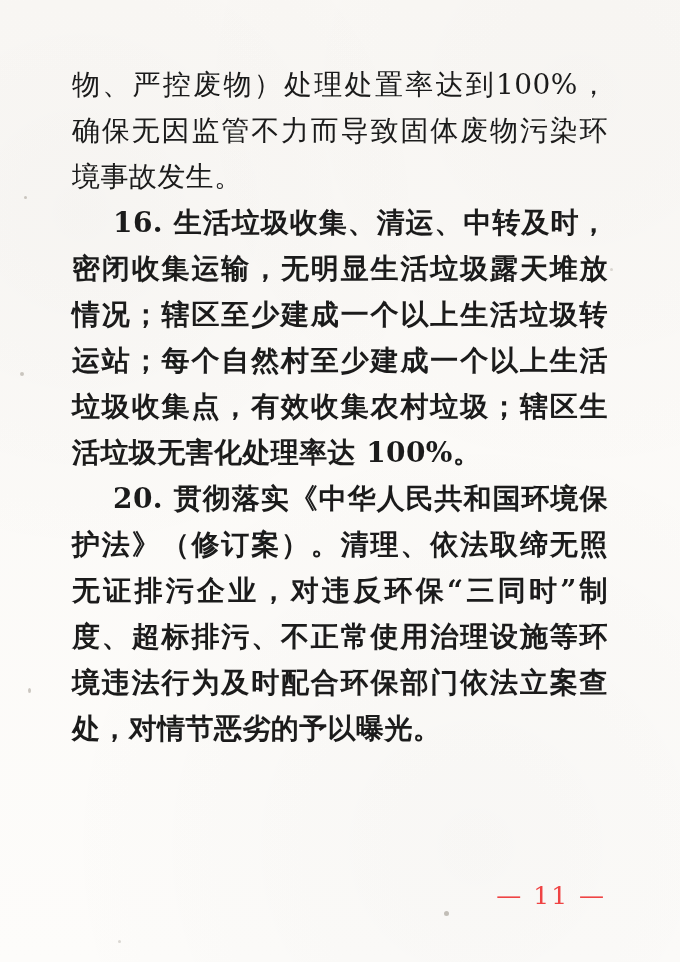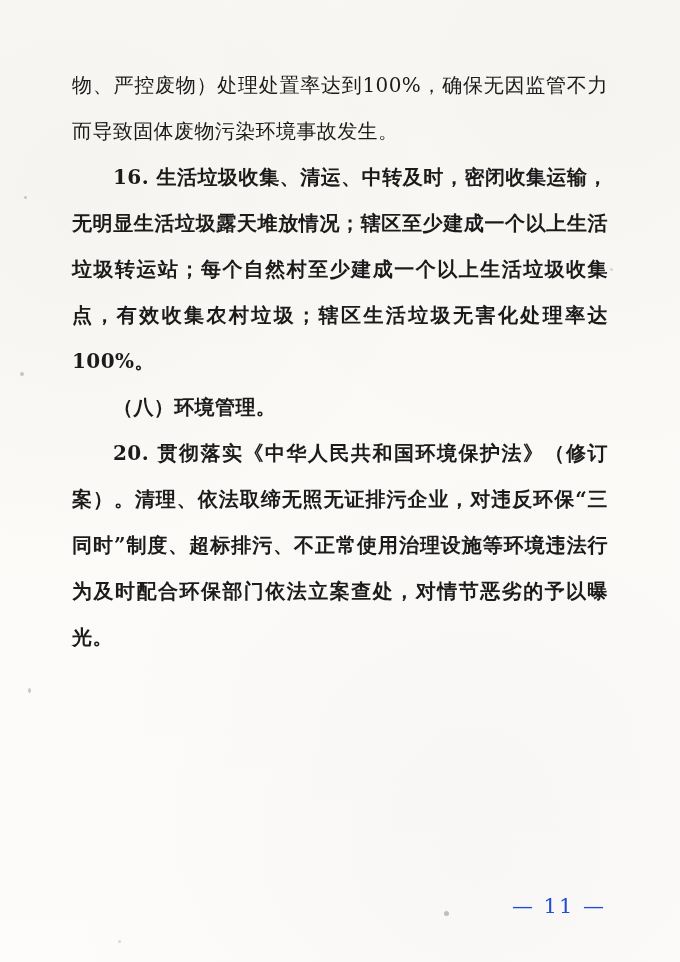"物、严控废物）处理处置率达到100%，确保无因监管不力而导致固体废物污染环境事故" .para { font-size: 20px -> 28px }
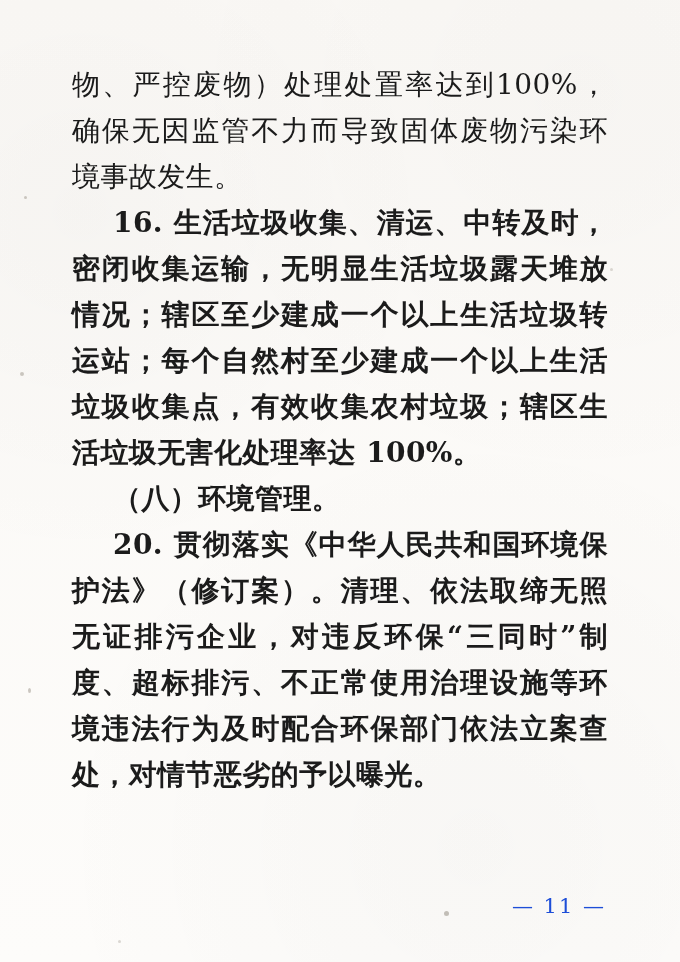"（八）环境管理。" p.para { html: <p>（八）环境管理。</p> -> none }
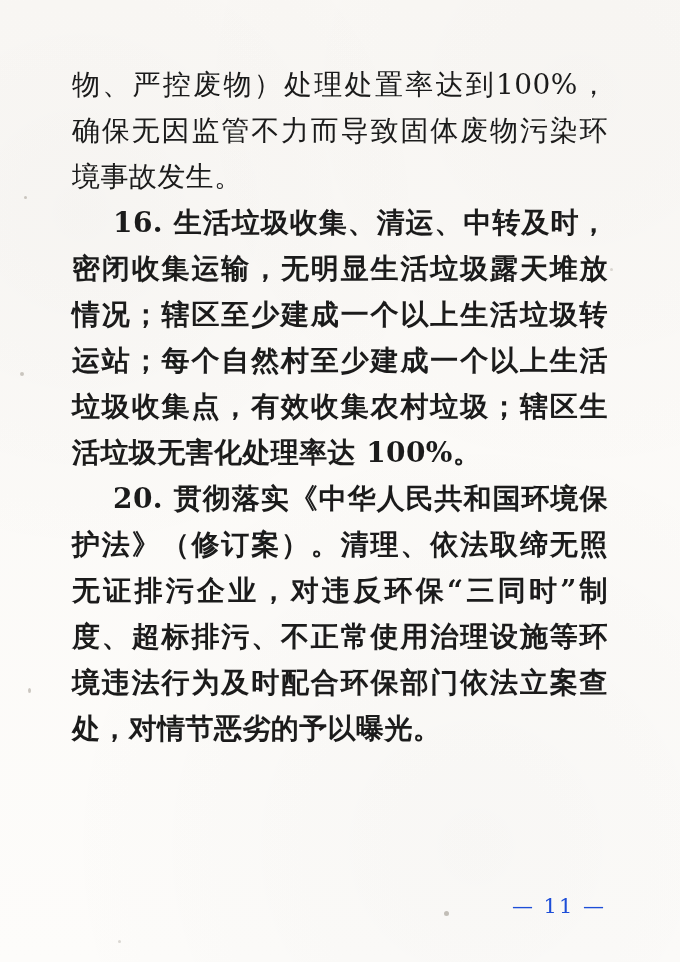"— 11 —" .page-number { bottom: 44px -> 52px; color: #1d4ed8 -> #ef4444; font-size: 21px -> 25px }
